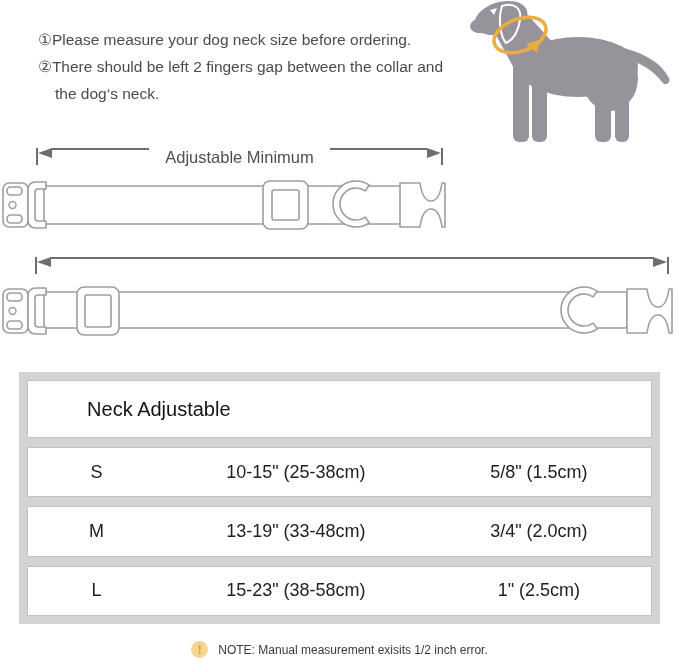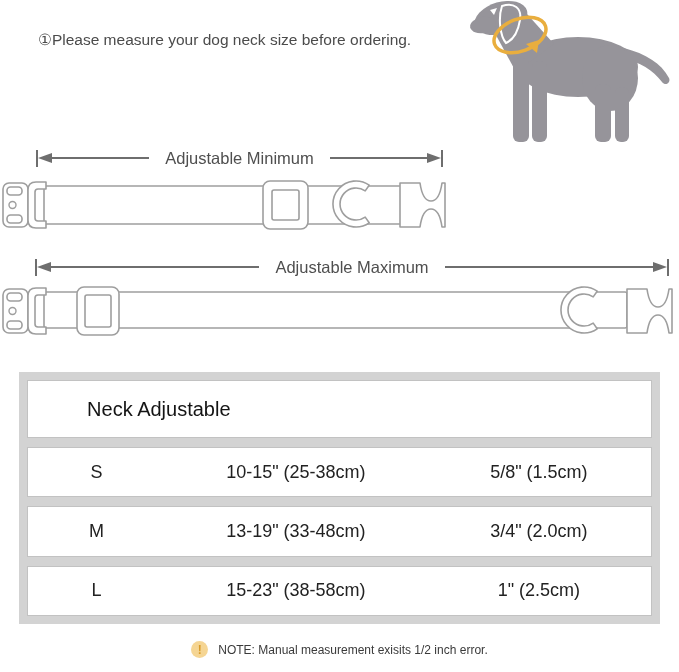"②There should be left 2" div.instr-item { html: none -> <div>②There should be left 2 fingers gap between the collar and the dog‘s neck.</div> }
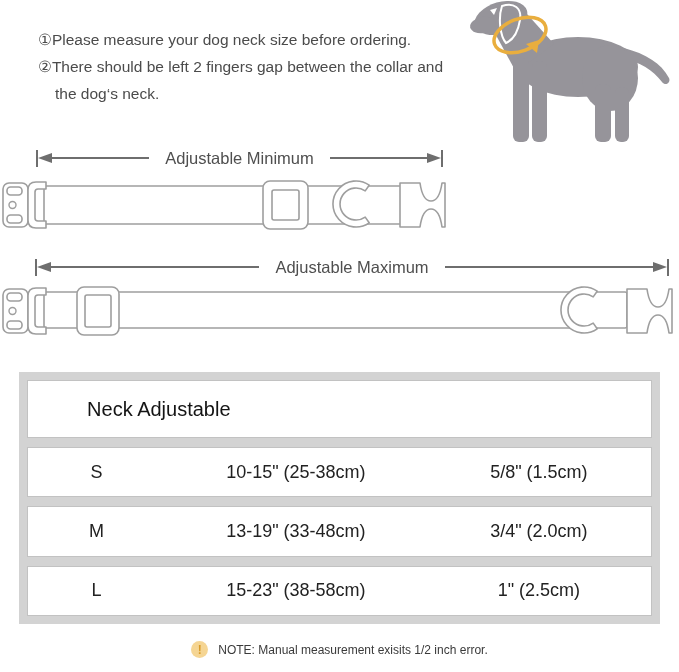"Adjustable Minimum" .arrow-row { align-items: center -> flex-start }
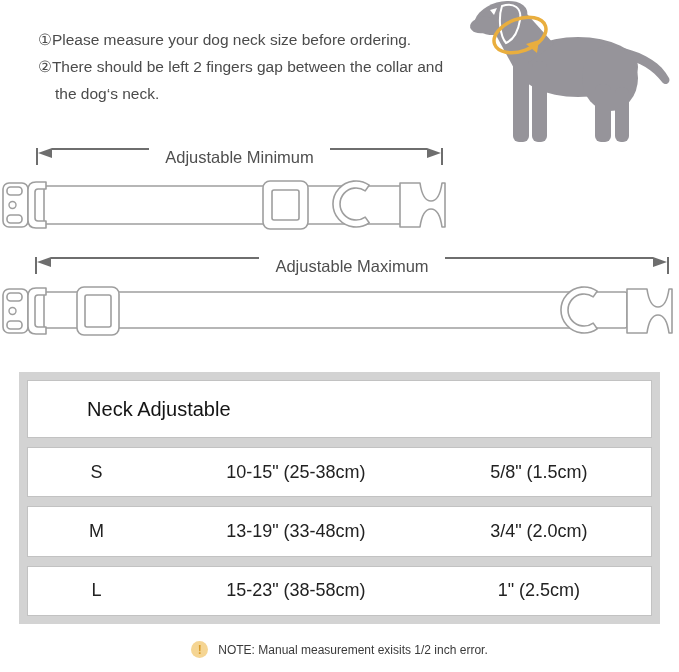"Adjustable Maximum" div.alabel { html: <div>Adjustable Maximum</div> -> none }
